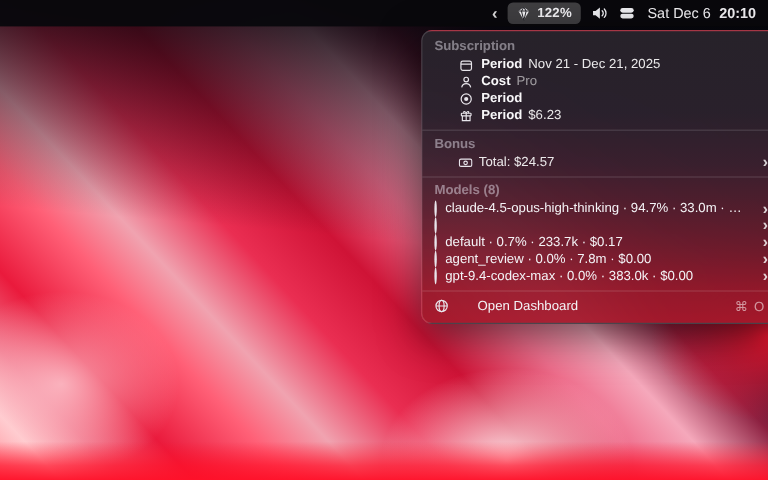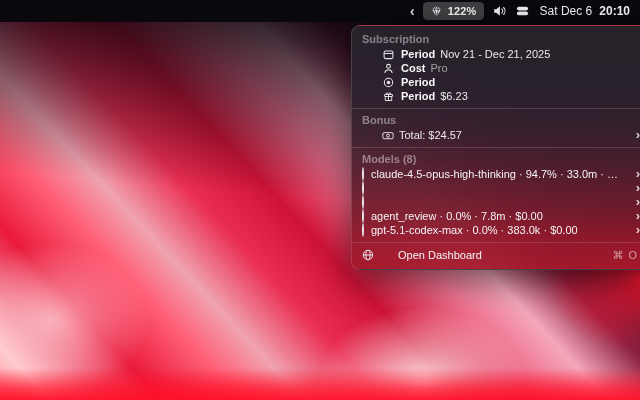"default · 0.7% · 233.7k" span.mtext { html: none -> <span>default · 0.7% · 233.7k · $0.17</span> }
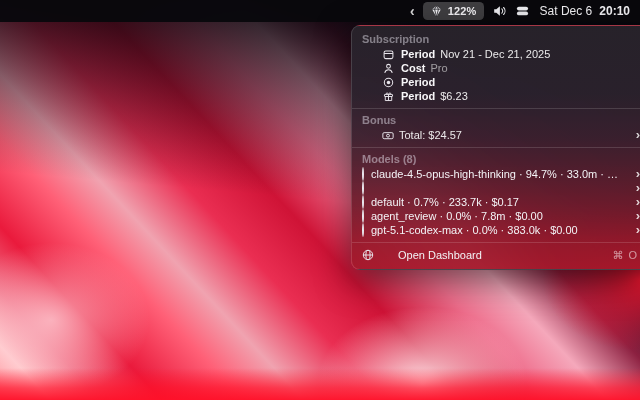"gpt-5.1-codex-max · 0.0% · 383.0k" span.mtext { text: gpt-5.1-codex-max -> gpt-9.4-codex-max }
